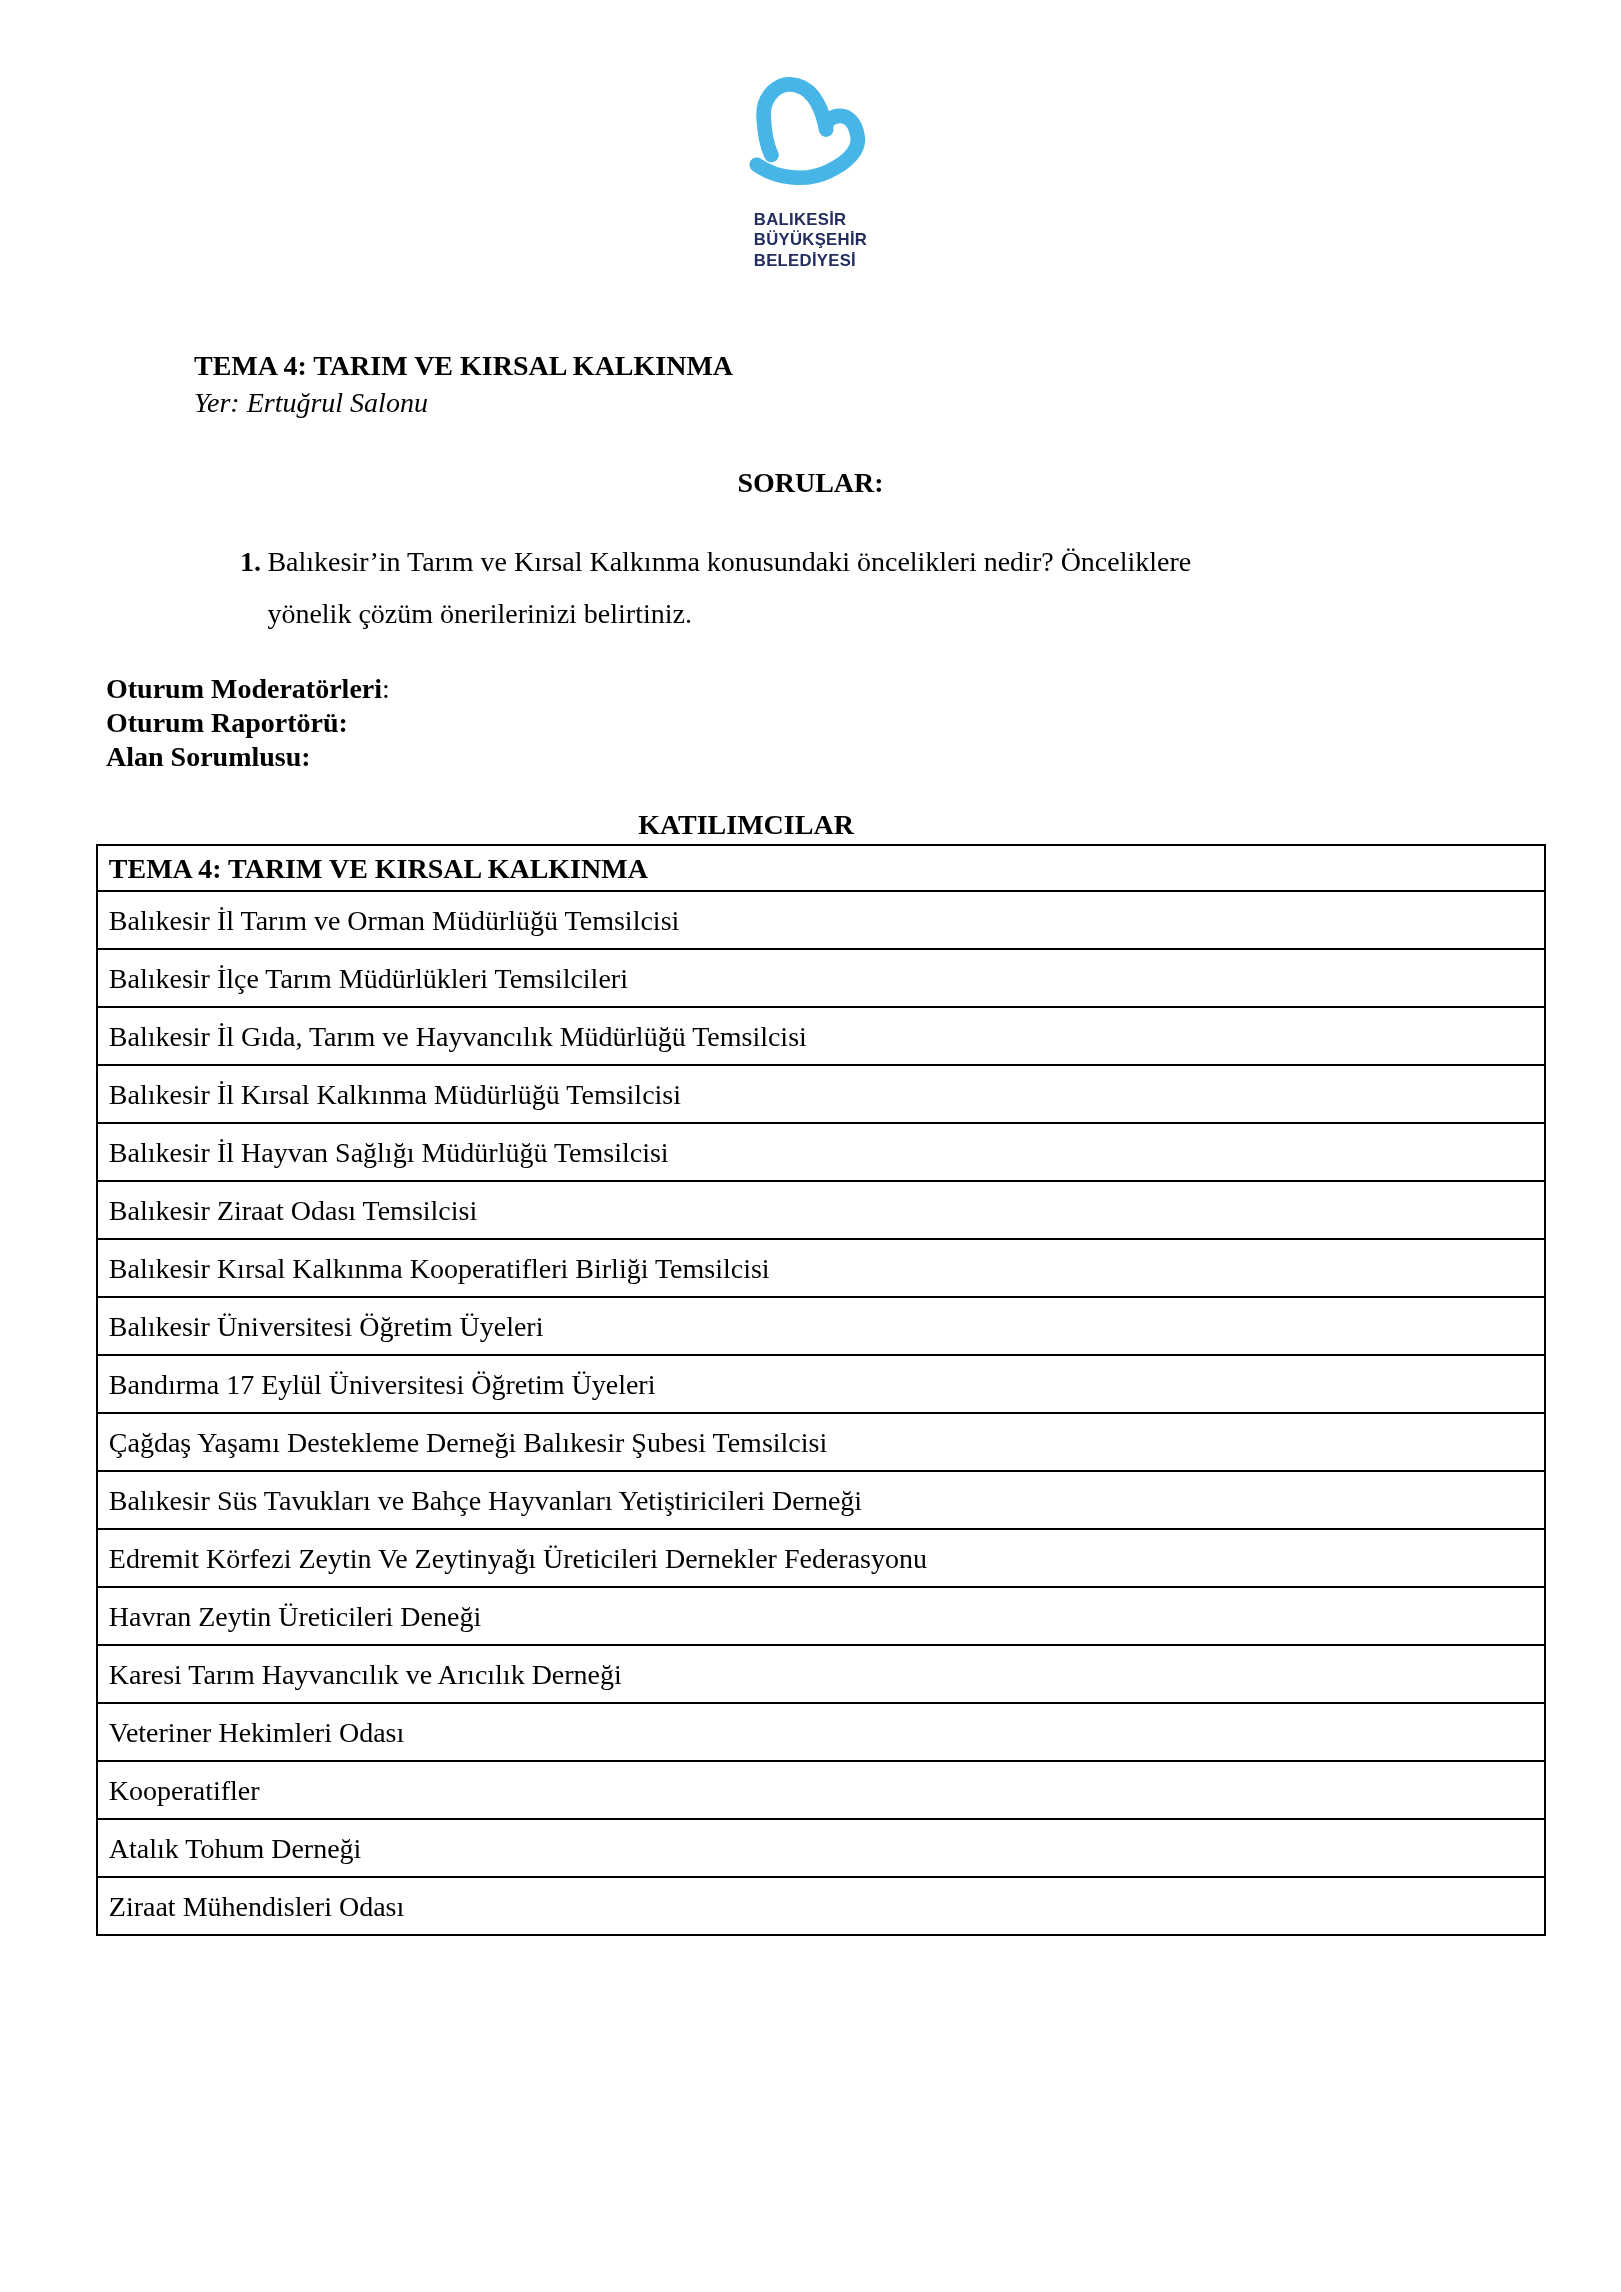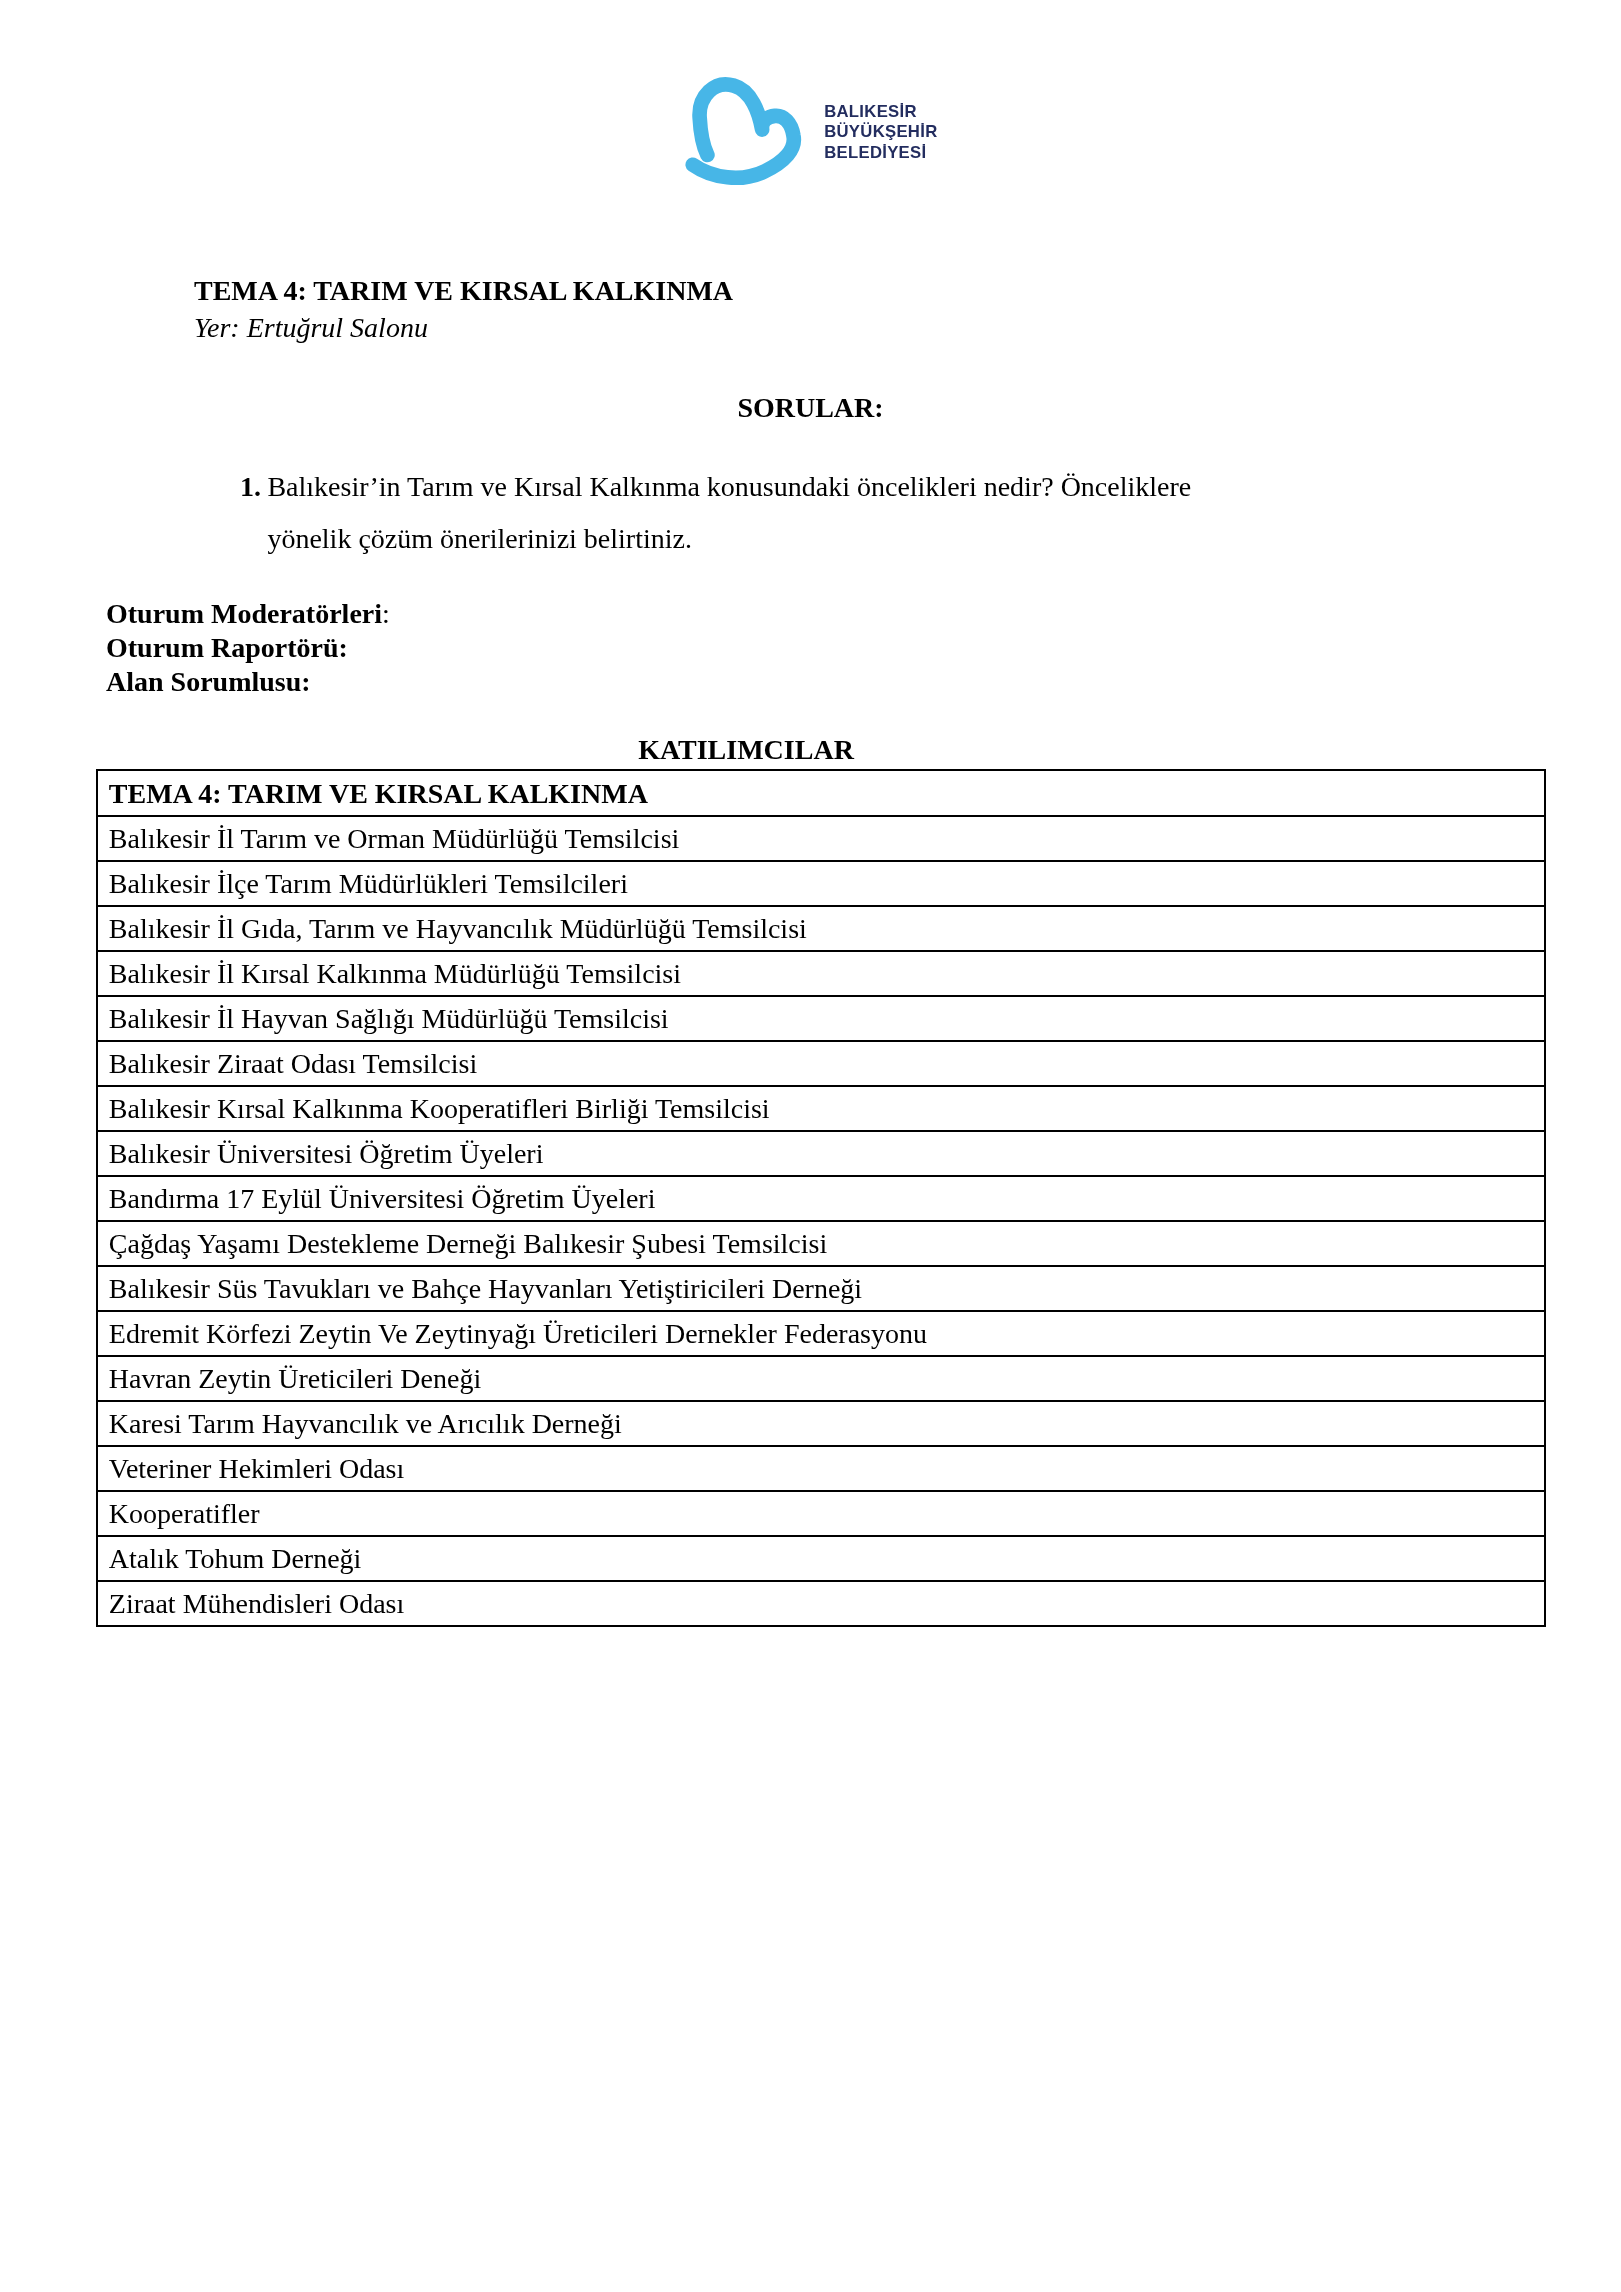"BALIKESİR" .logo-row { flex-direction: none -> column }
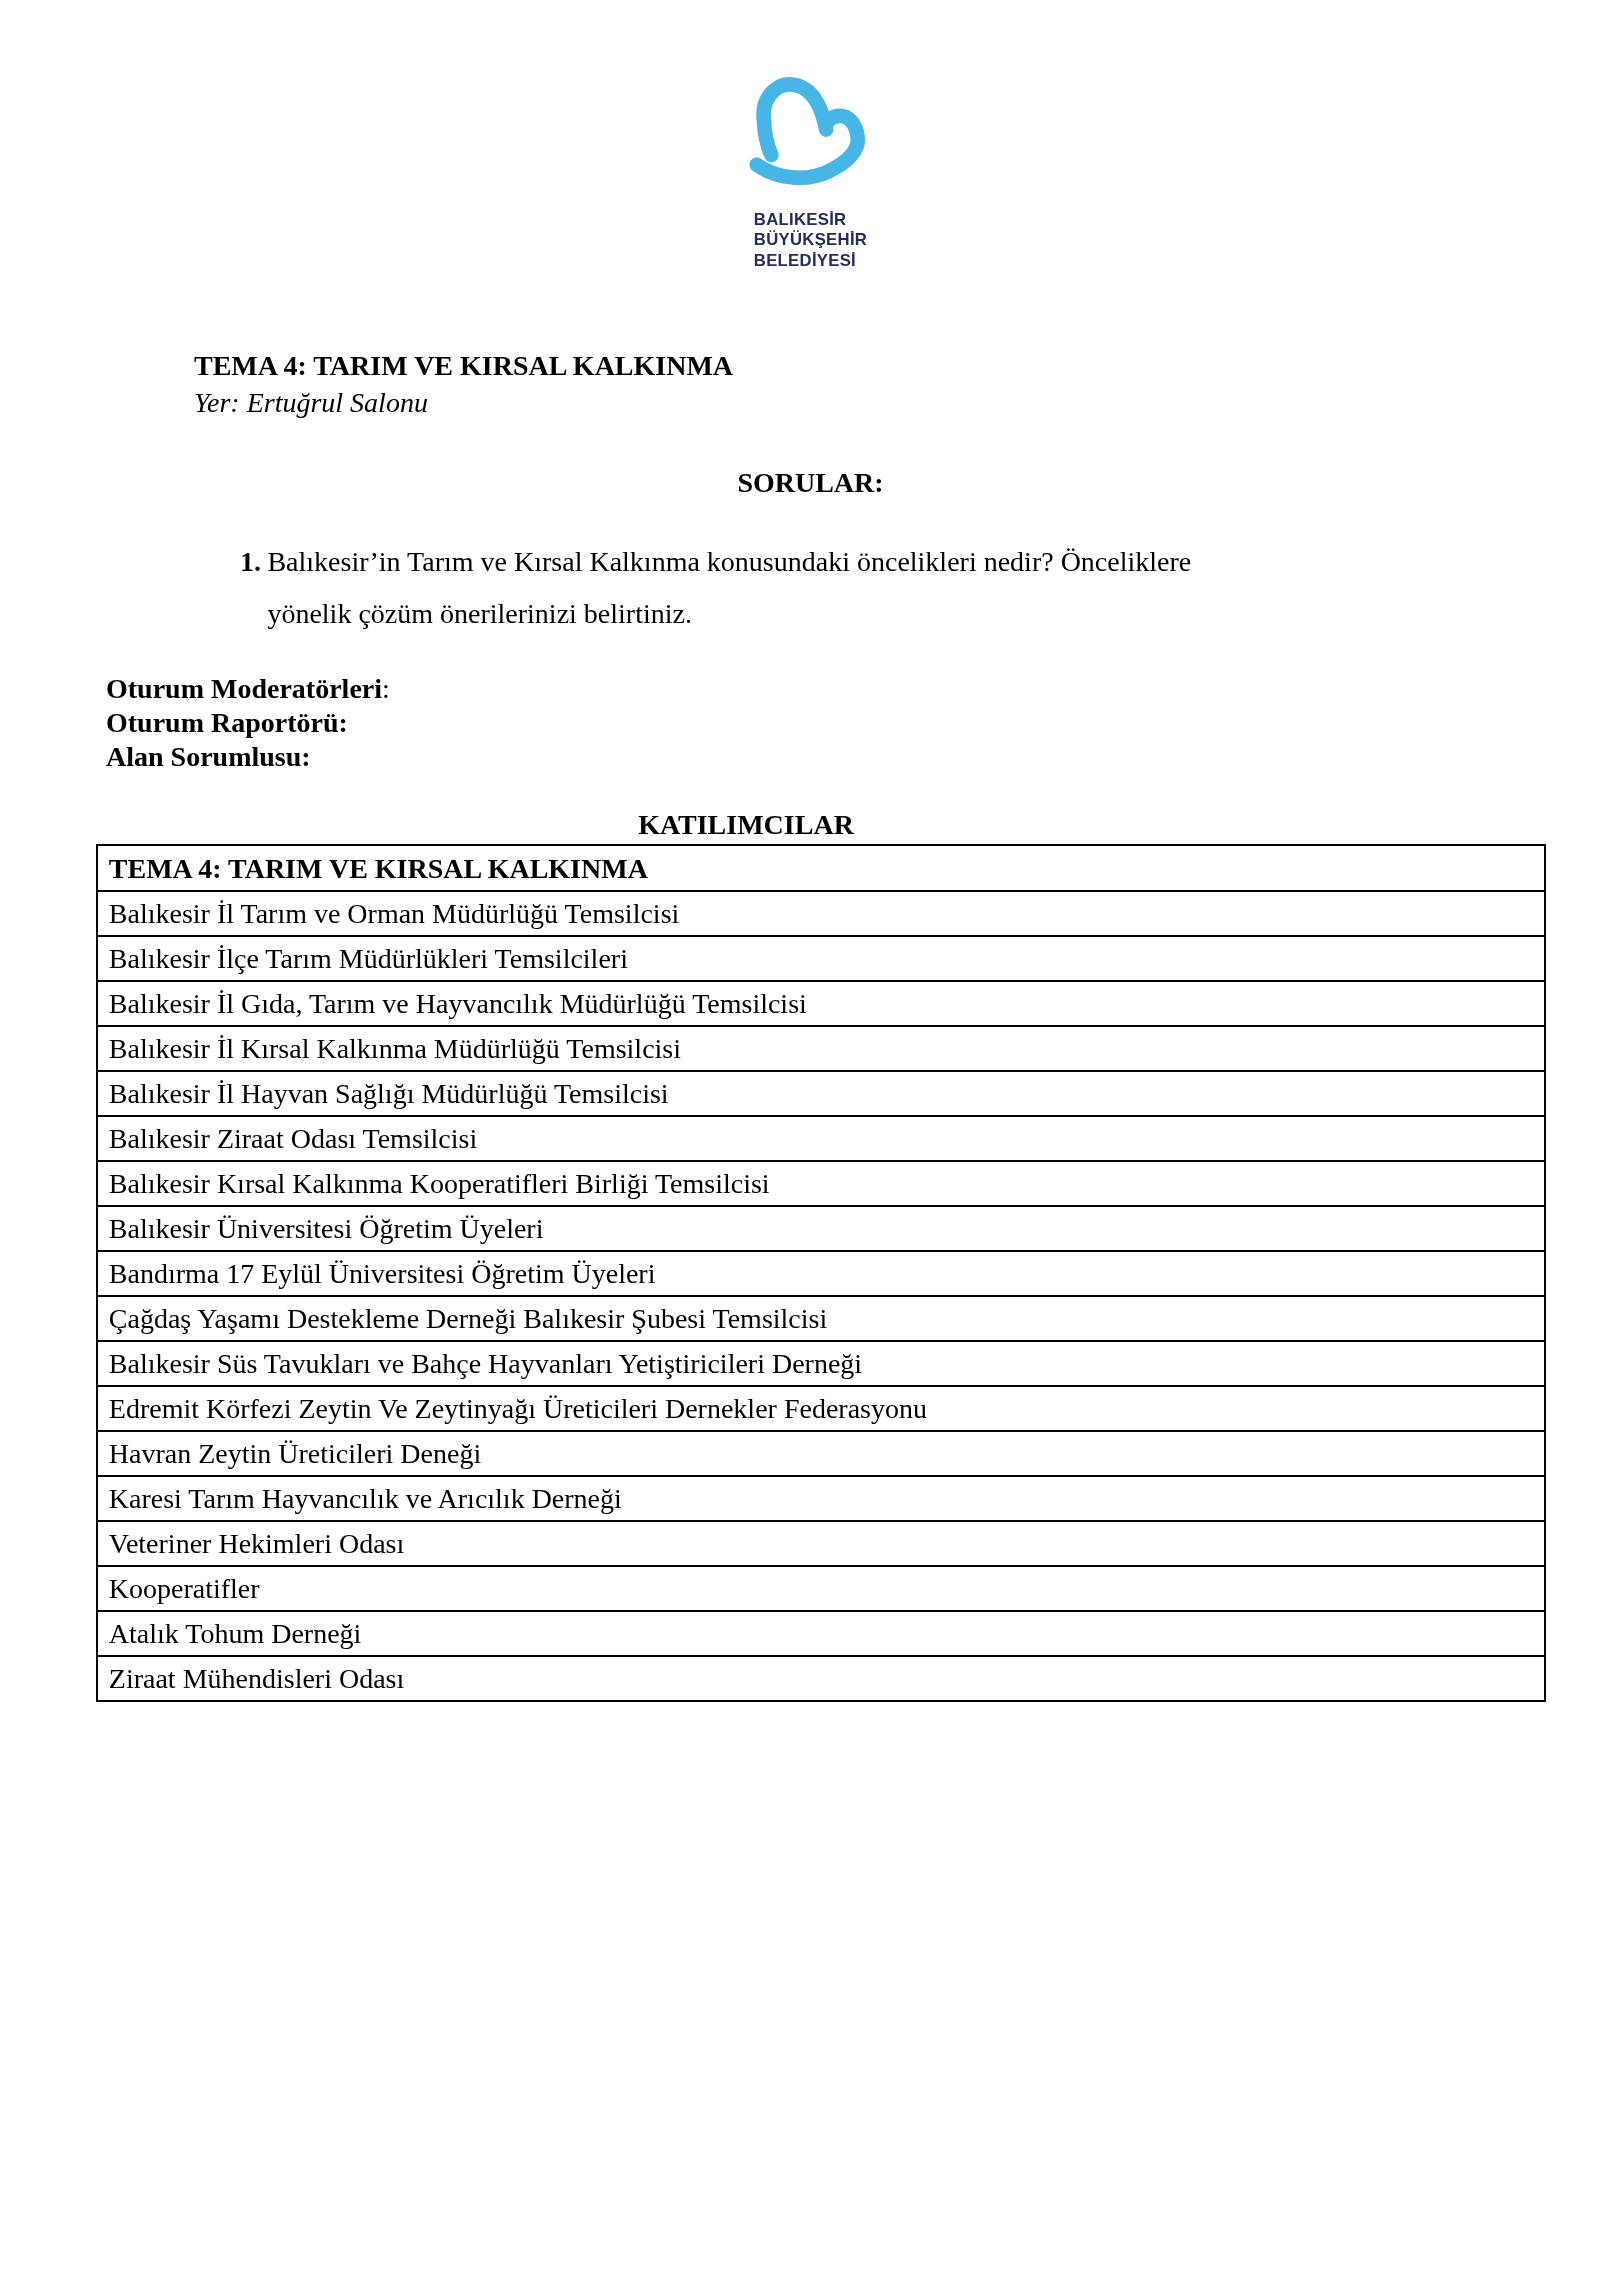"Balıkesir İl Tarım ve Orman" tr.t-row { height: 45px -> 58px }
